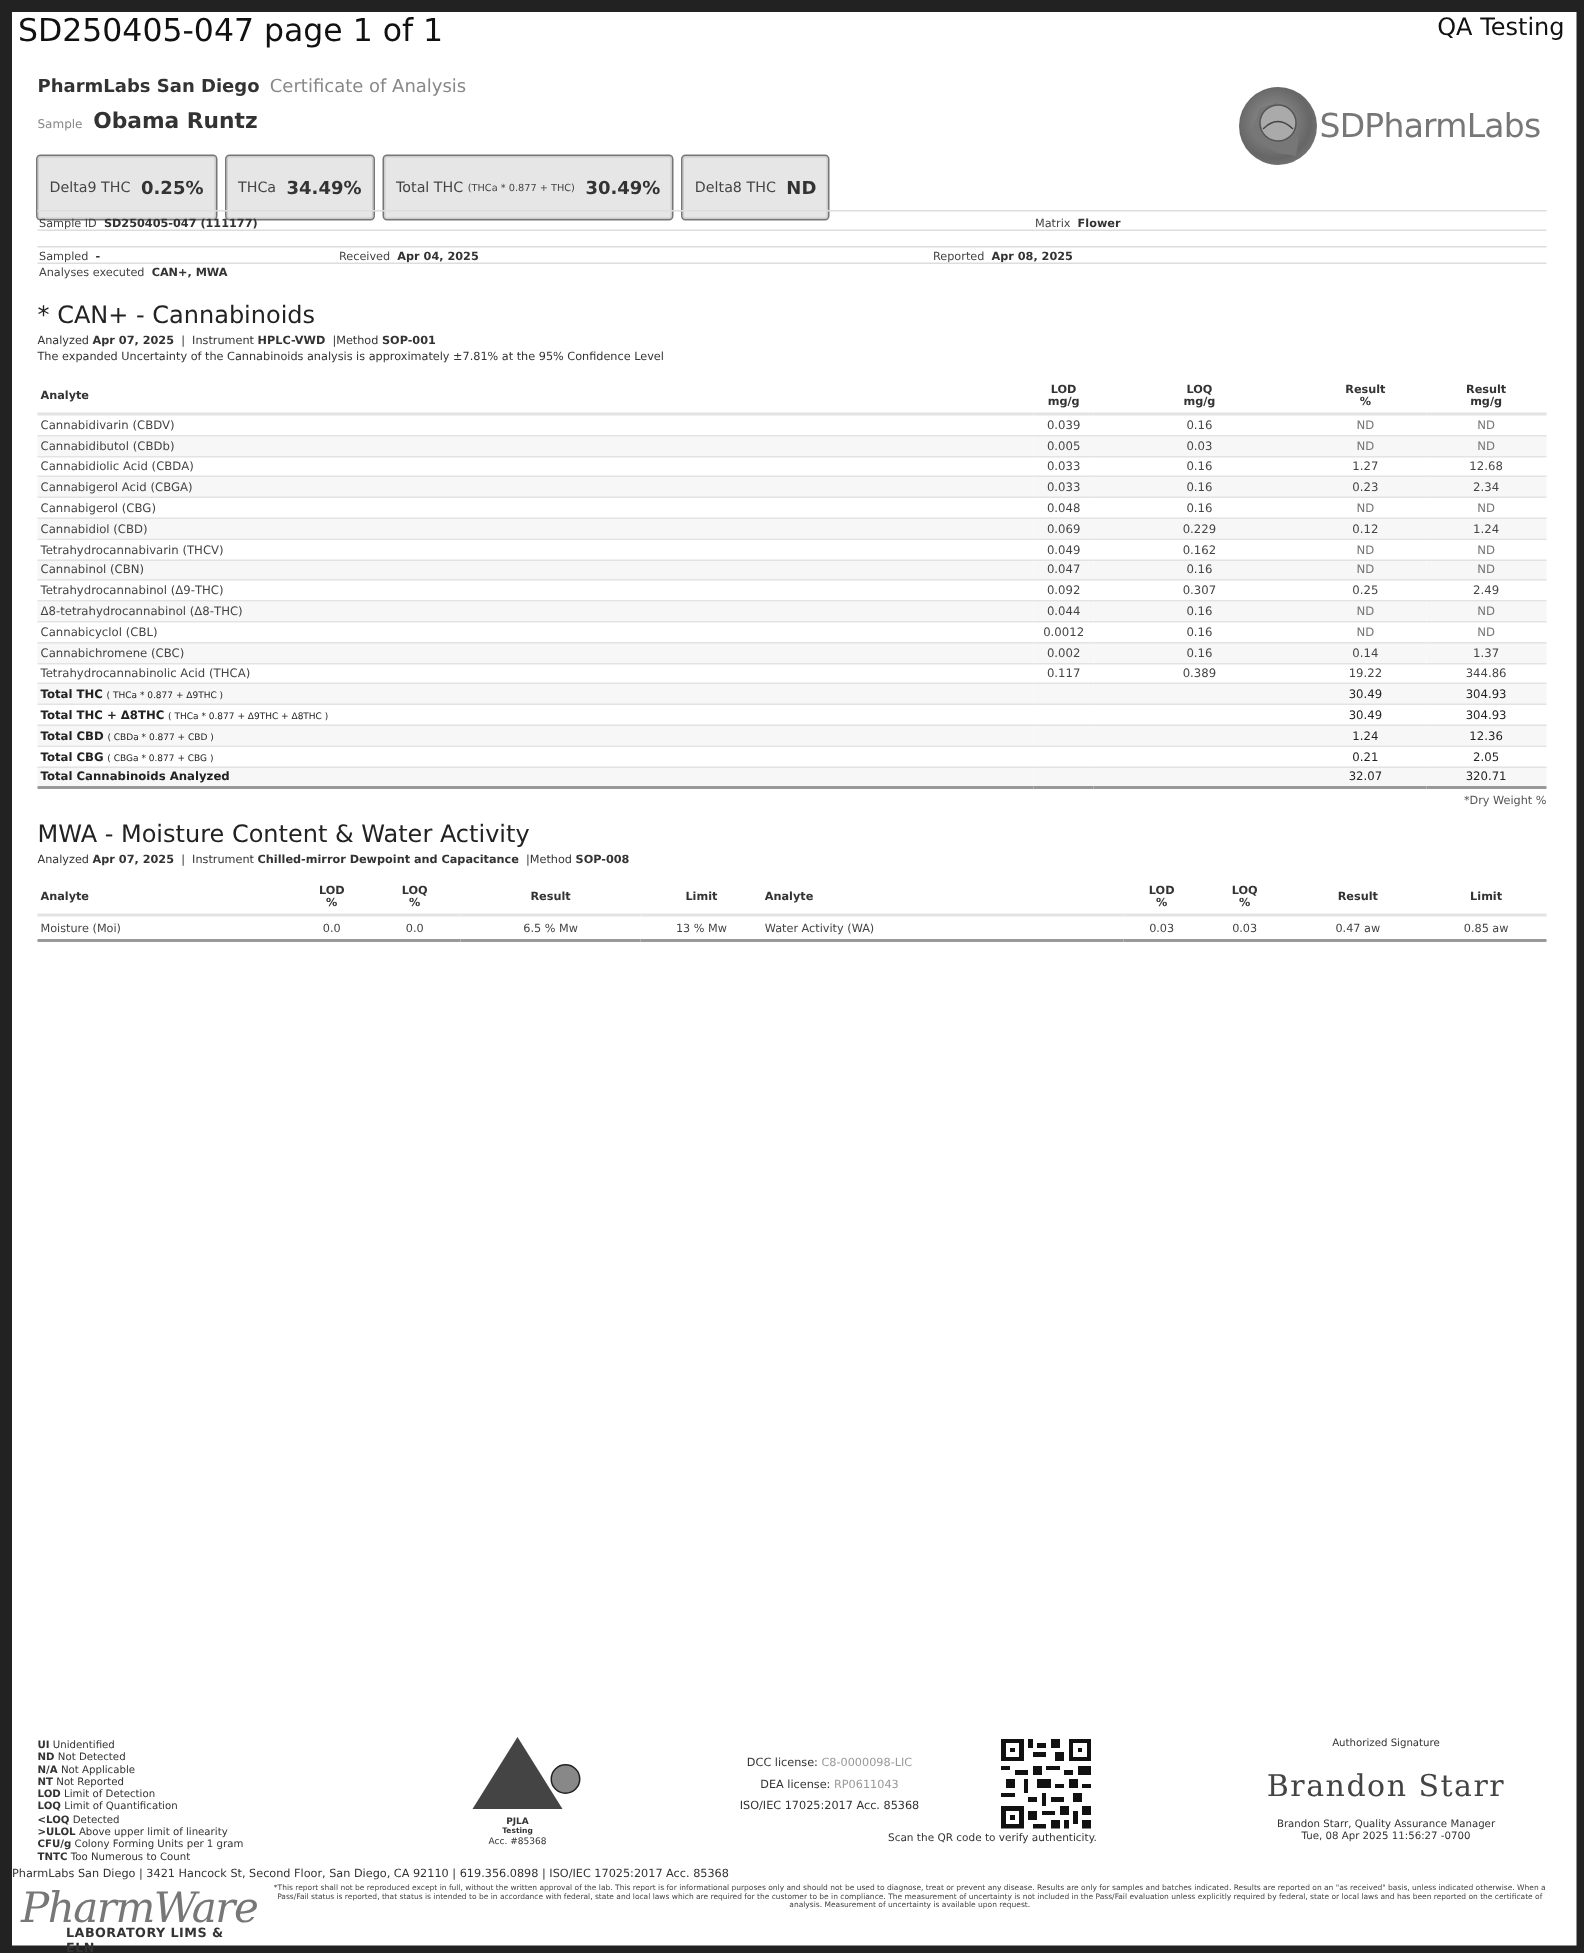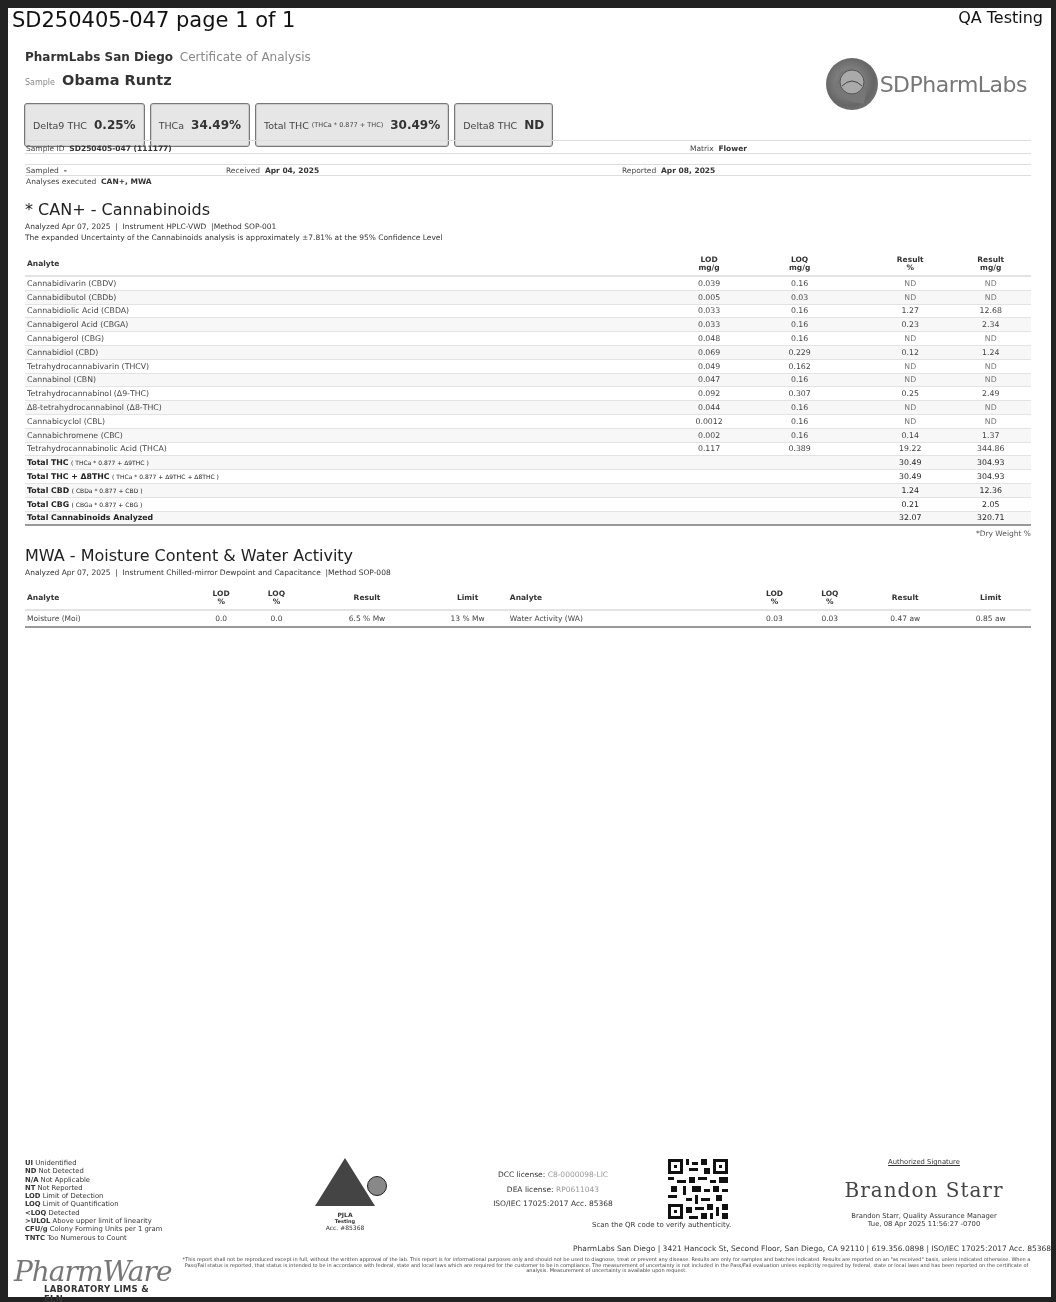"Apr 07, 2025" .sec-sub b { font-weight: normal -> bold }
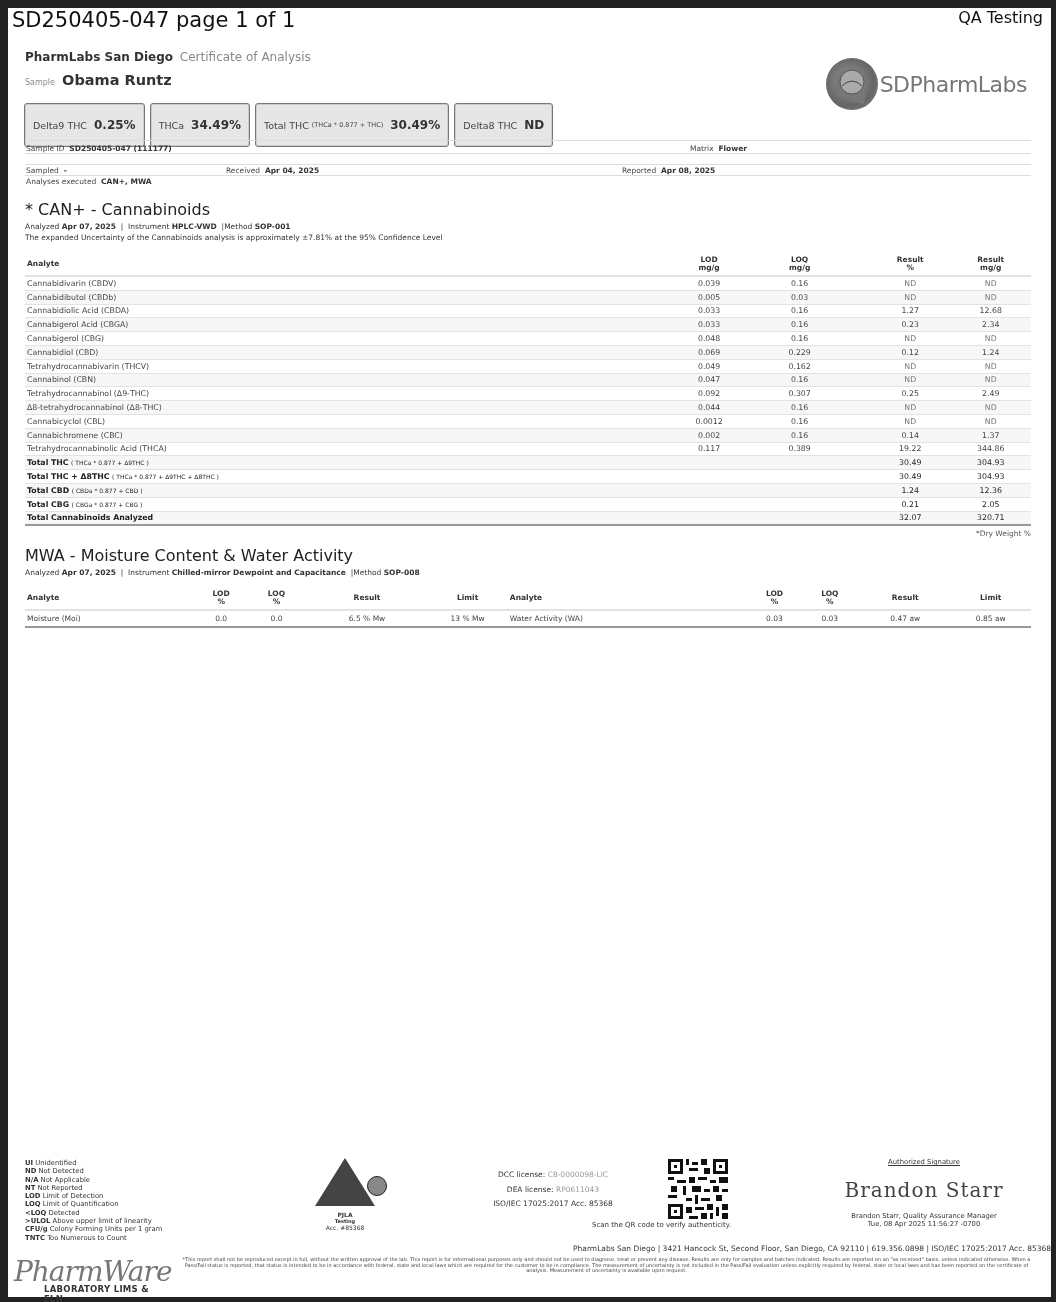"Authorized Signature" .sig .title { text-decoration: underline -> none }
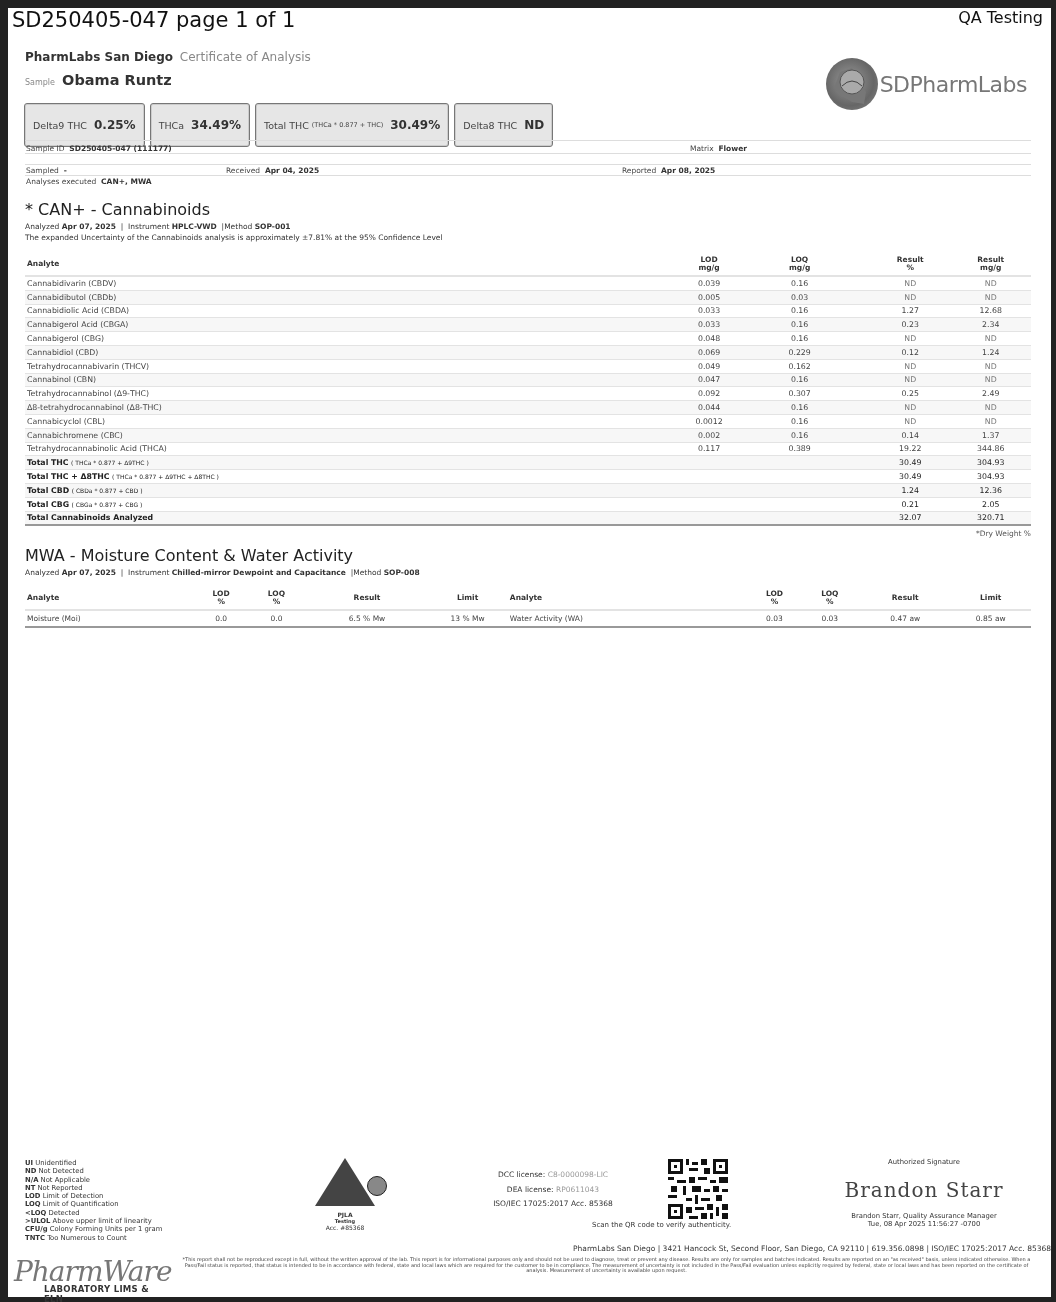"PharmLabs San Diego | 3421" .footer-addr { text-align: right -> left }
